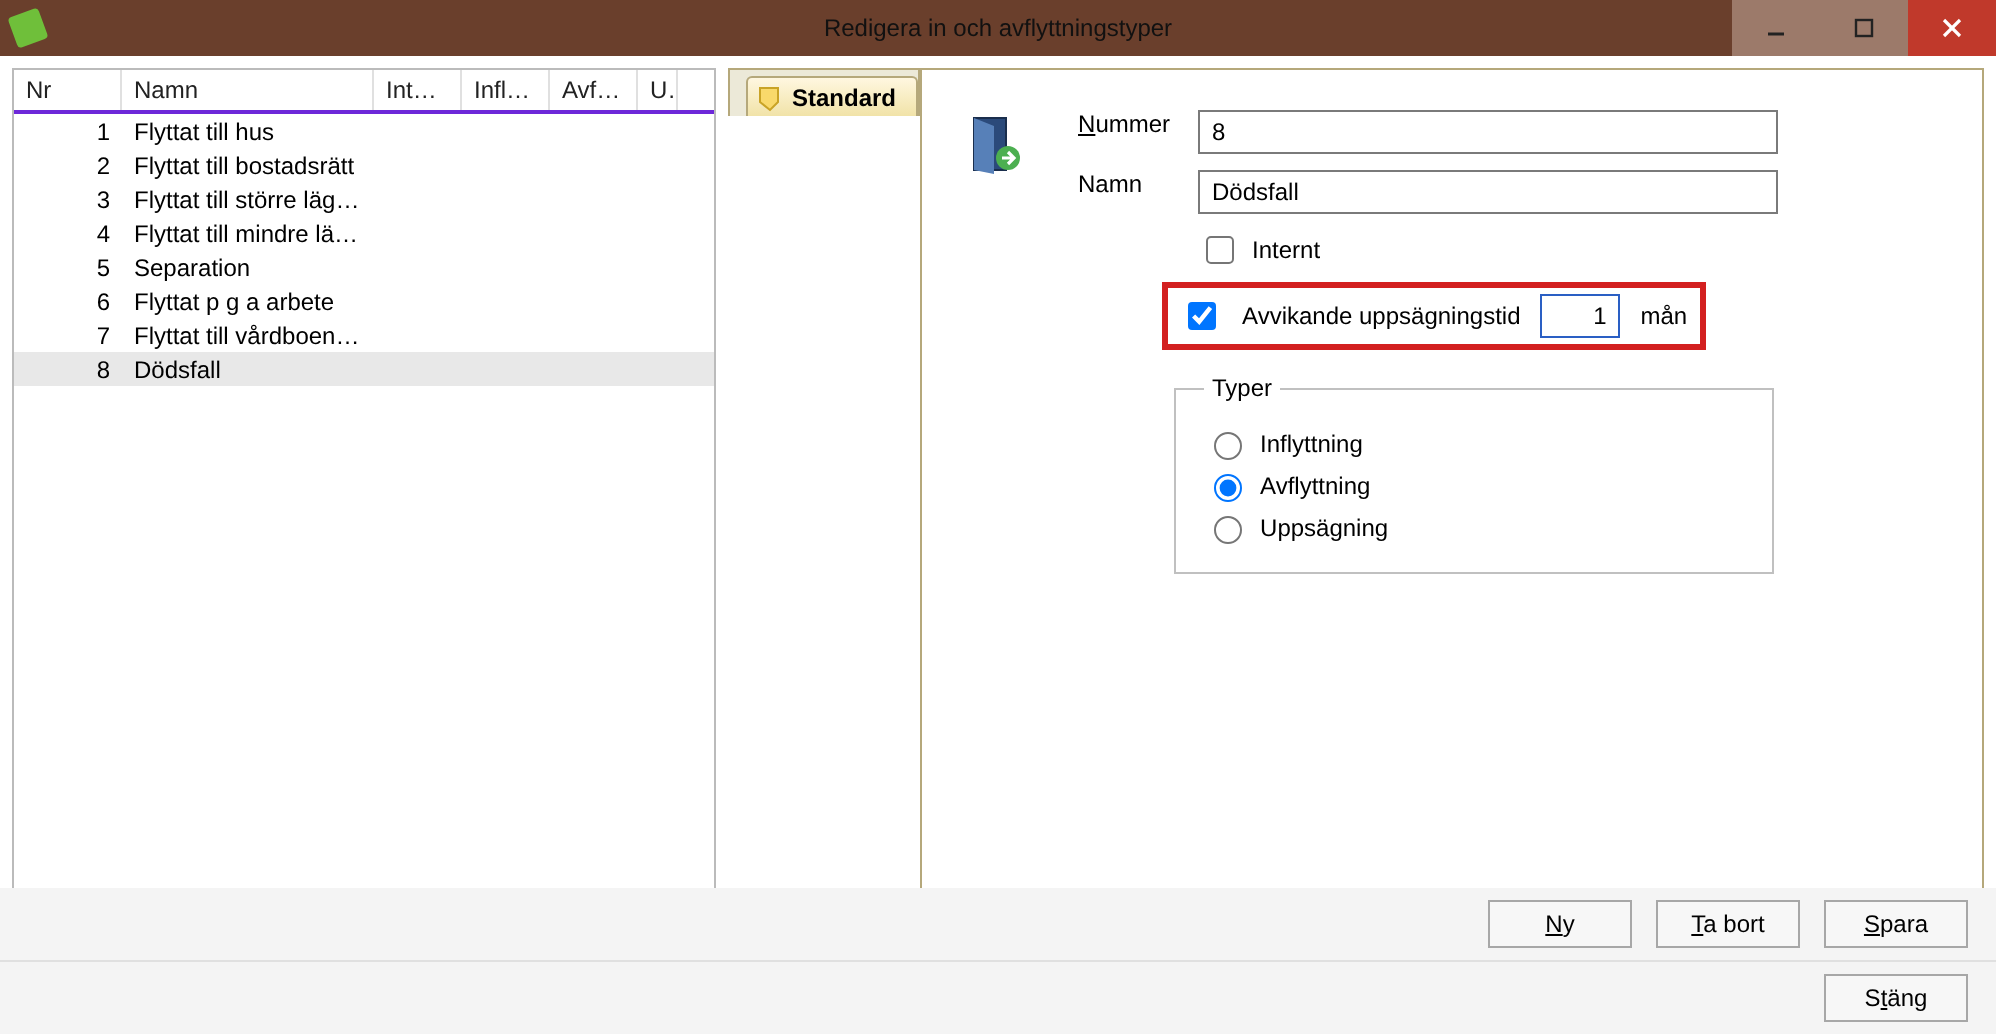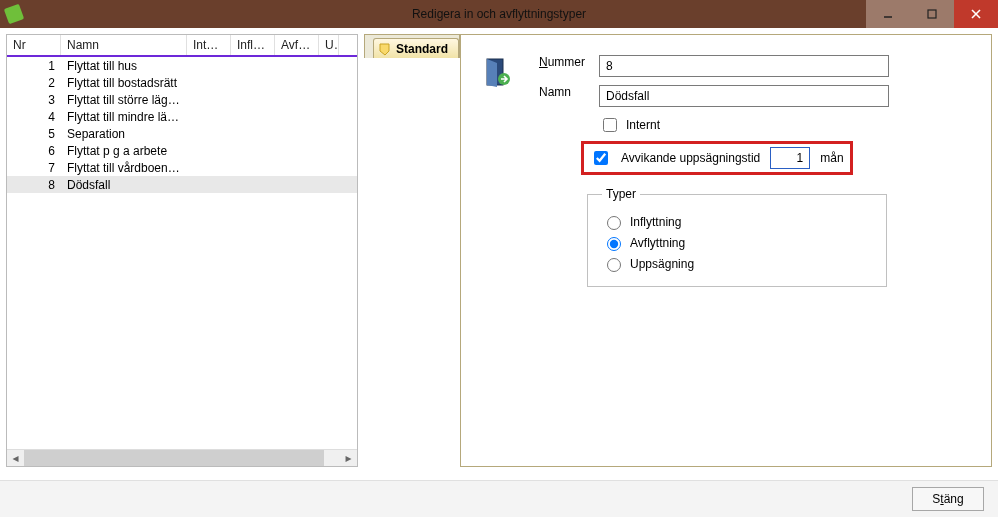"Ny" div.btn-row { html: none -> <div> <button><span>N</span><span>y</span></button> <button><span>T</span><span>a bort</span></button> <button><span>S</span><span>para</span></button> </div> }
